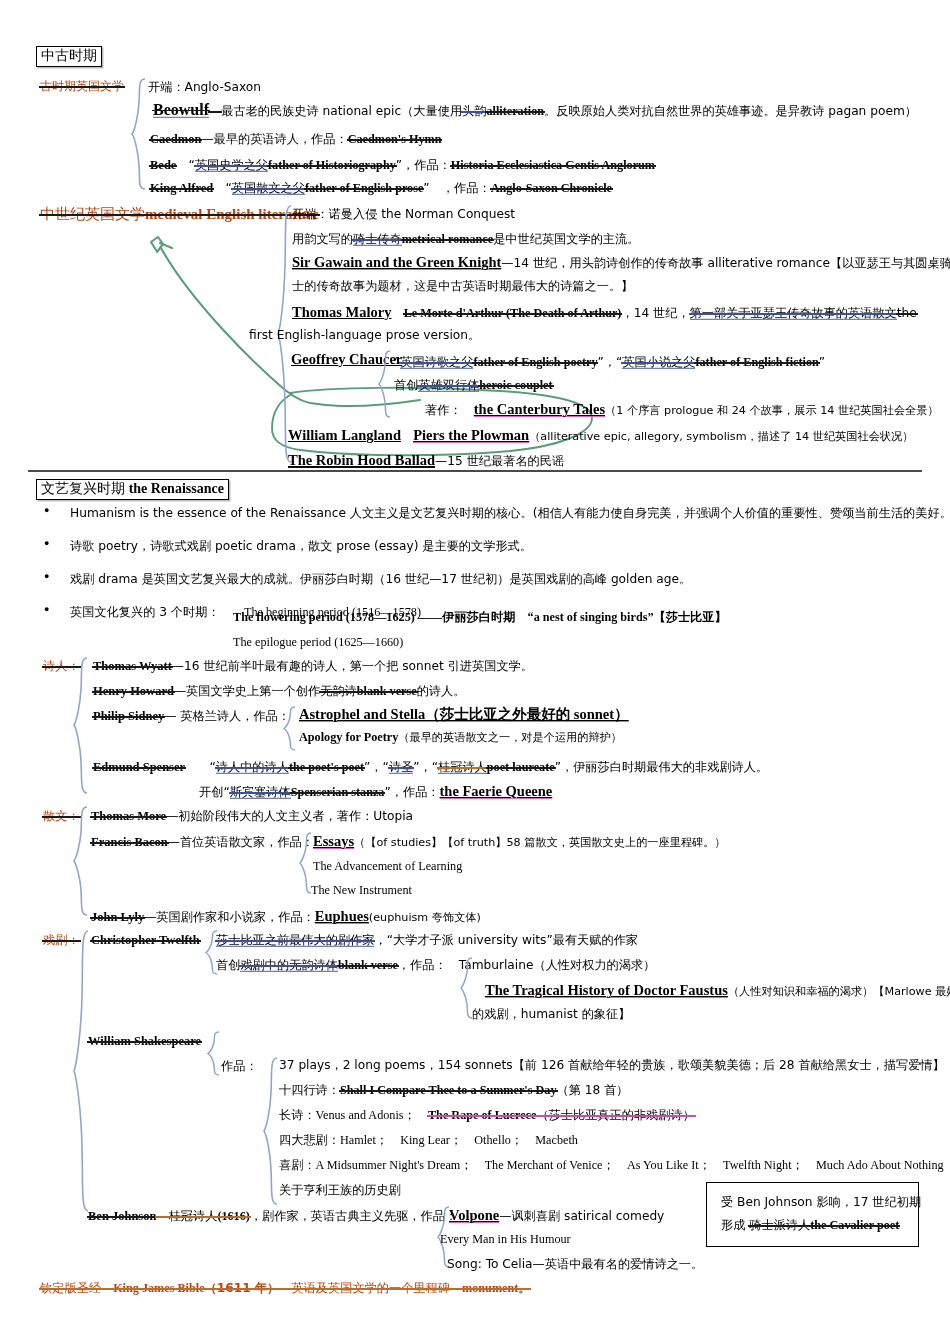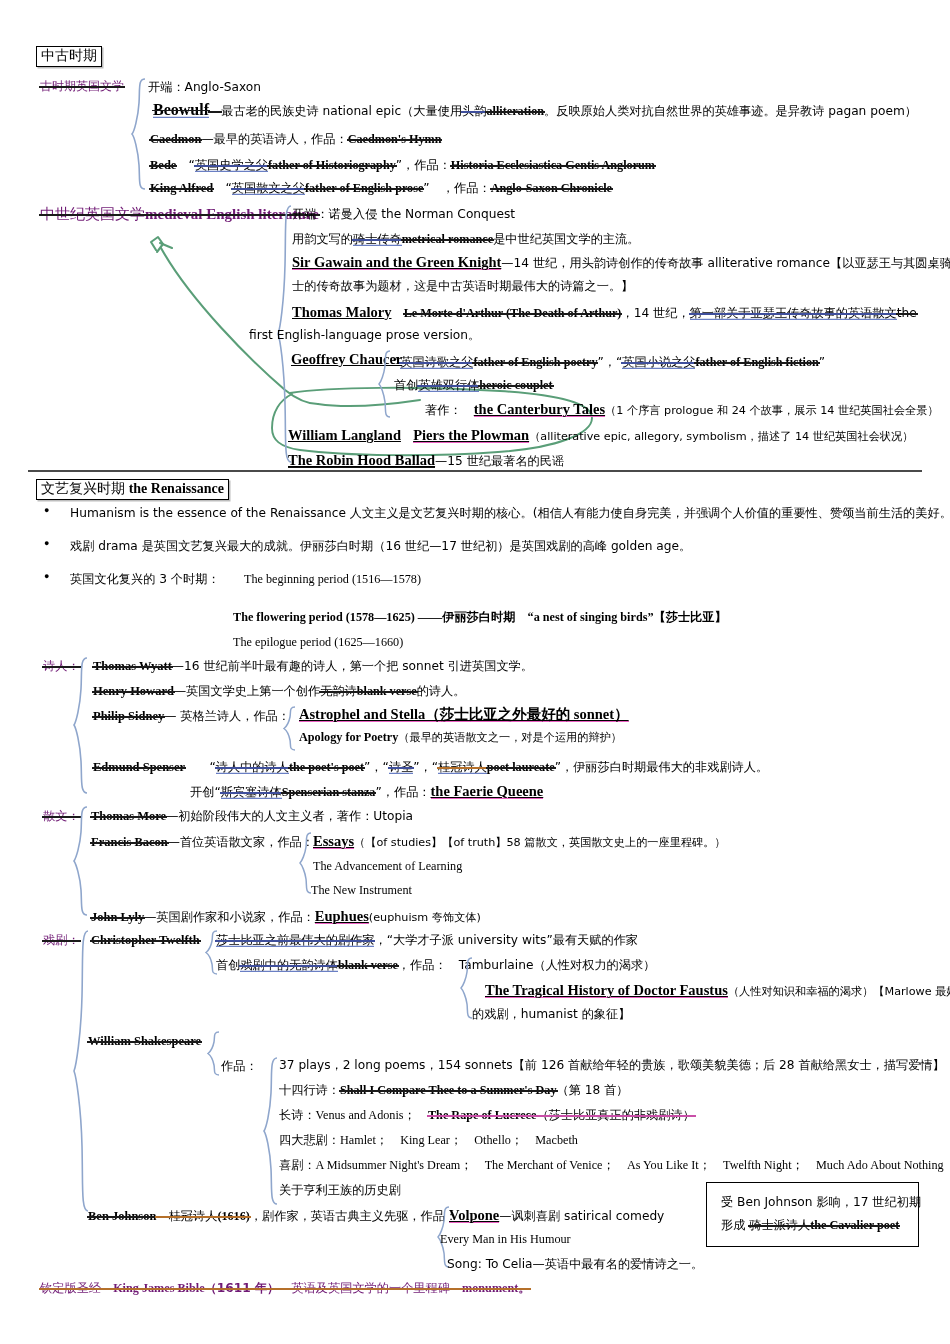"古时期英国文学" .grey { color: #701a75 -> #c2410c }
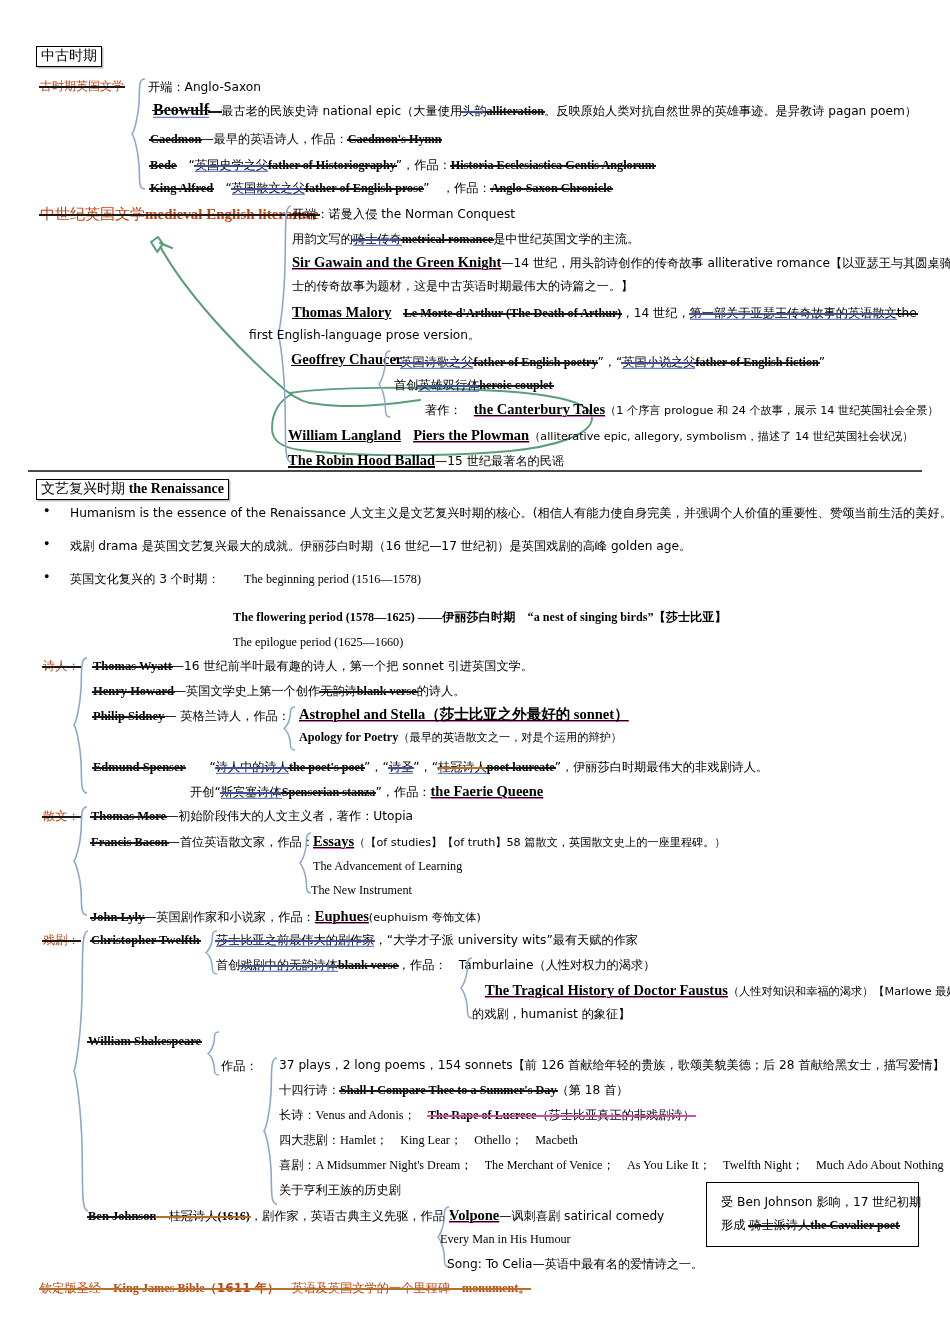"诗歌 poetry，诗歌式戏剧 poetic drama，散文 prose" li { html: none -> <li><span>诗歌 poetry，诗歌式戏剧 poetic drama，散文 prose (essay) 是主要的文学形式。</span></li> }
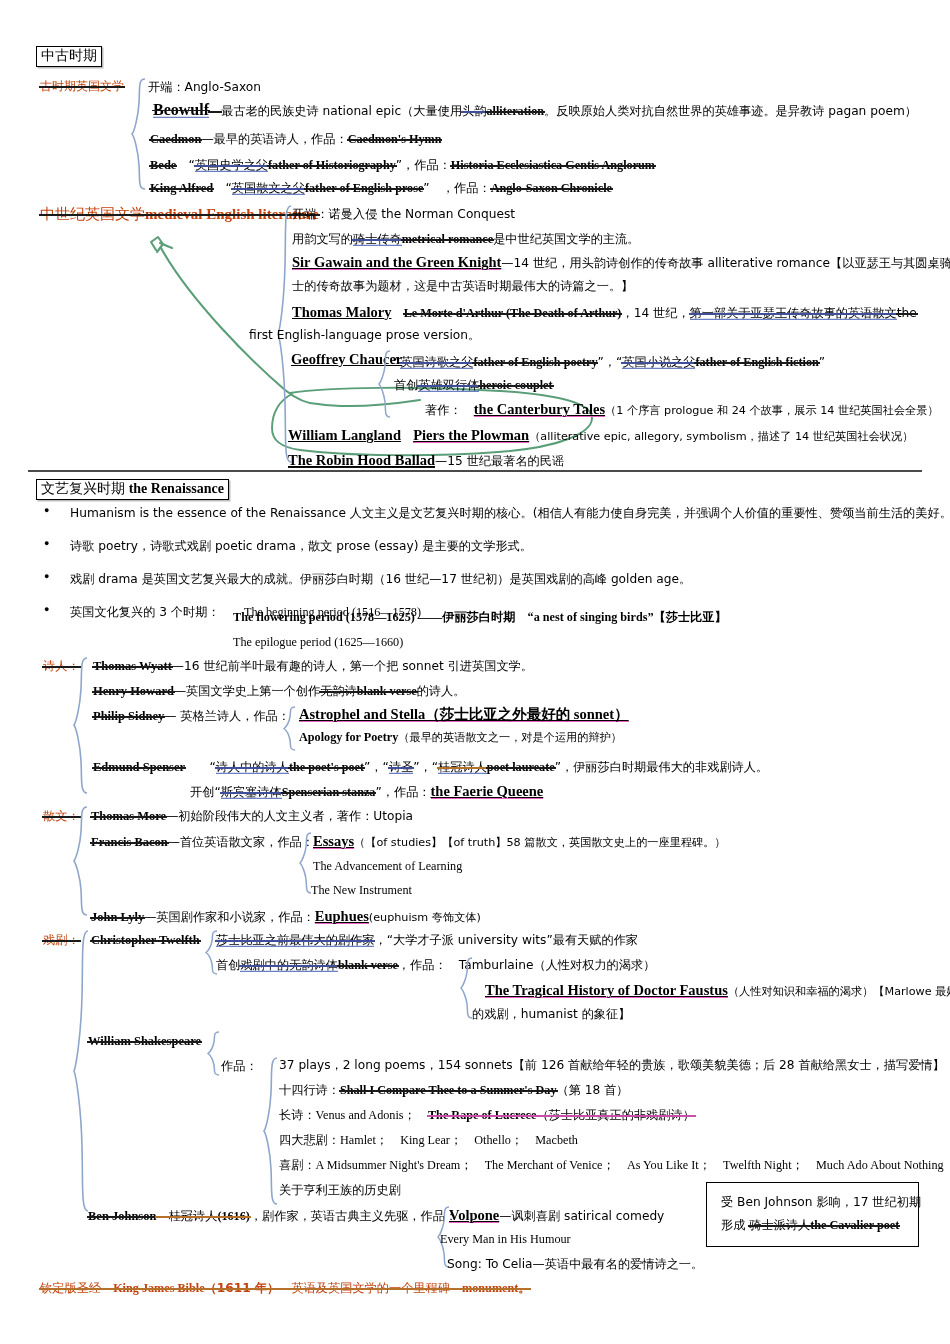"开创“斯宾塞诗体Spenserian stanza”，作品：the Faerie" div.abs { left: 190px -> 199px }
